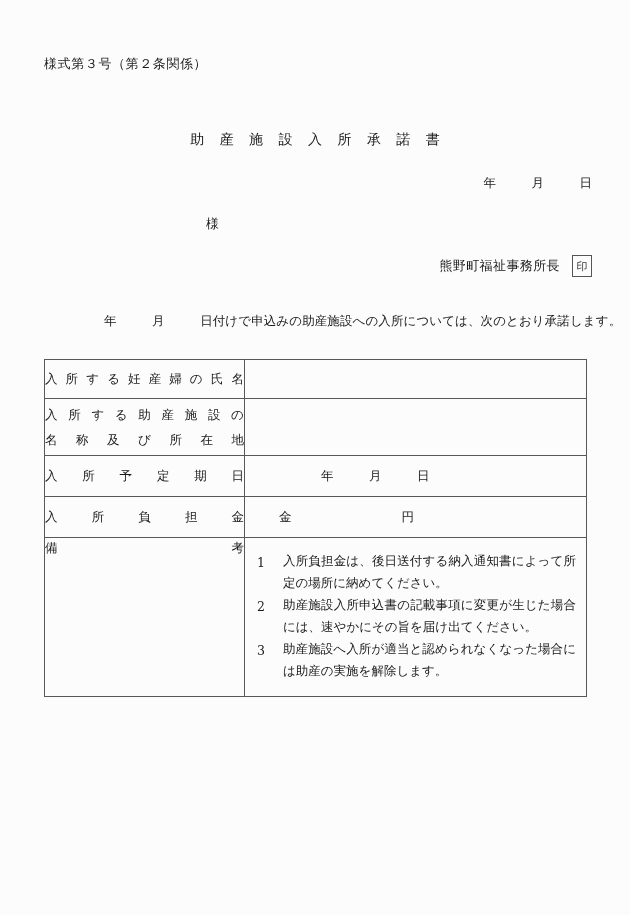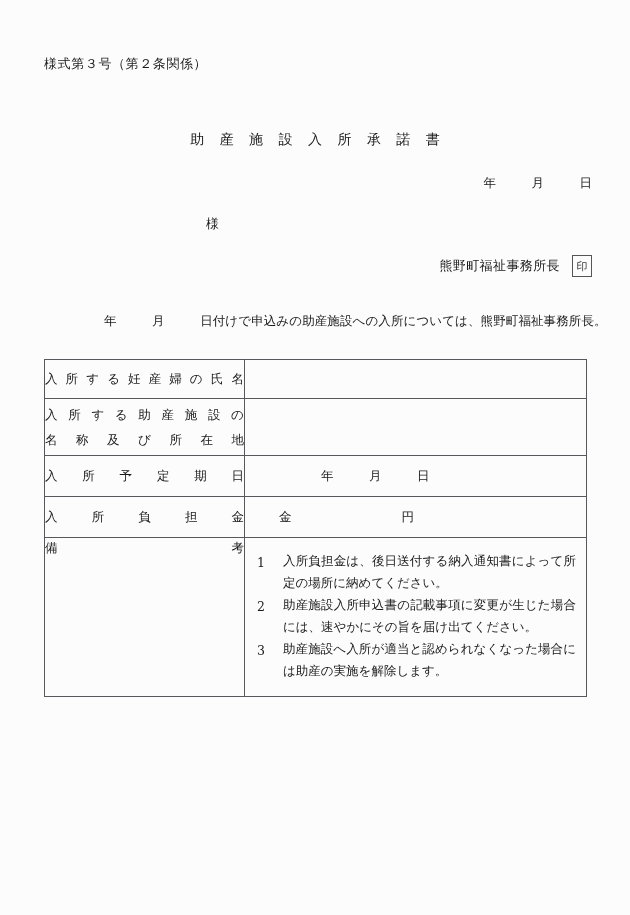"日付けで申込みの助産施設への入所については、熊野町福祉事務所長。" span { text: 熊野町福祉事務所長 -> 次のとおり承諾します }
